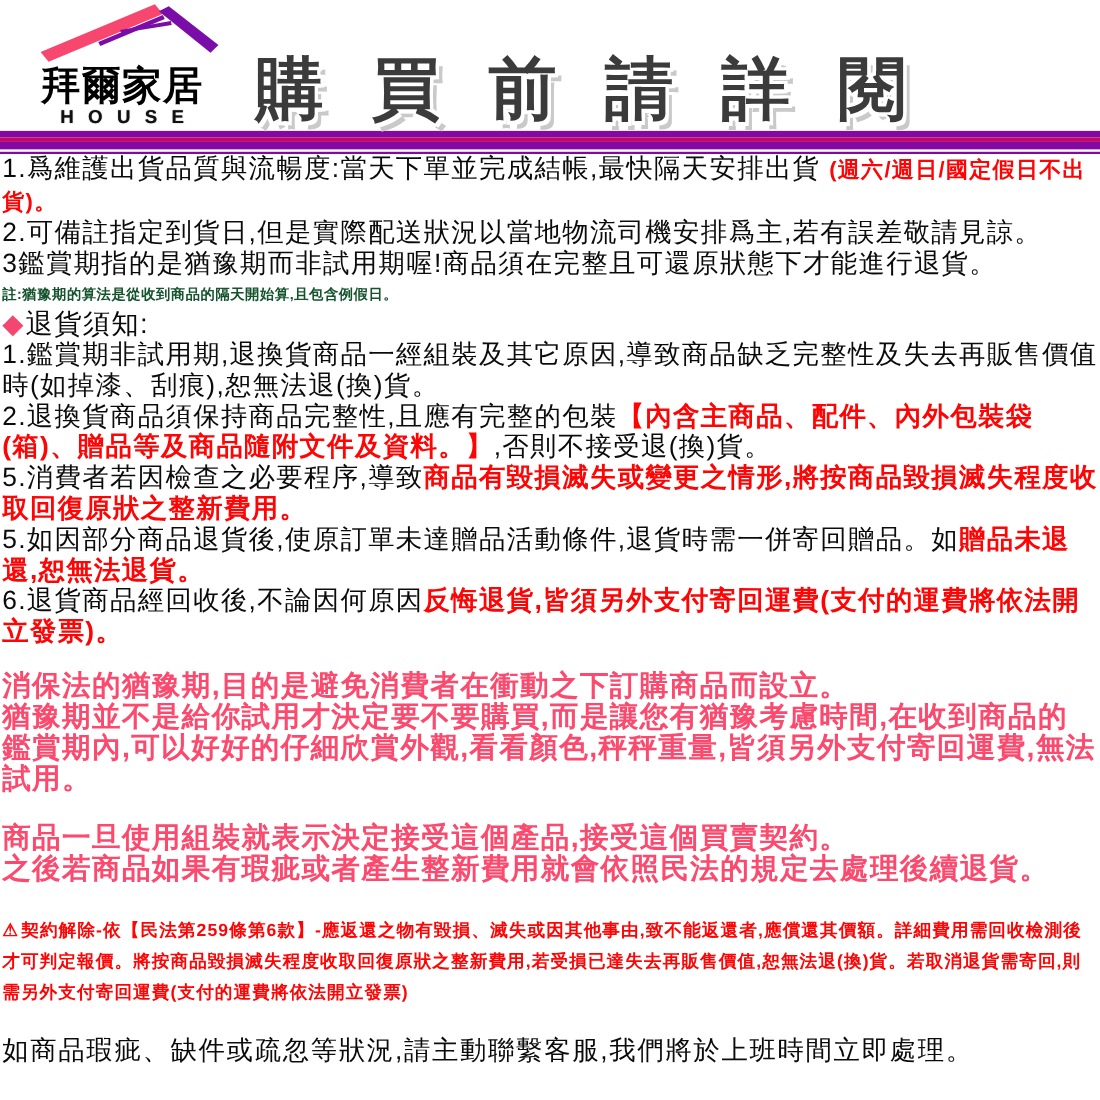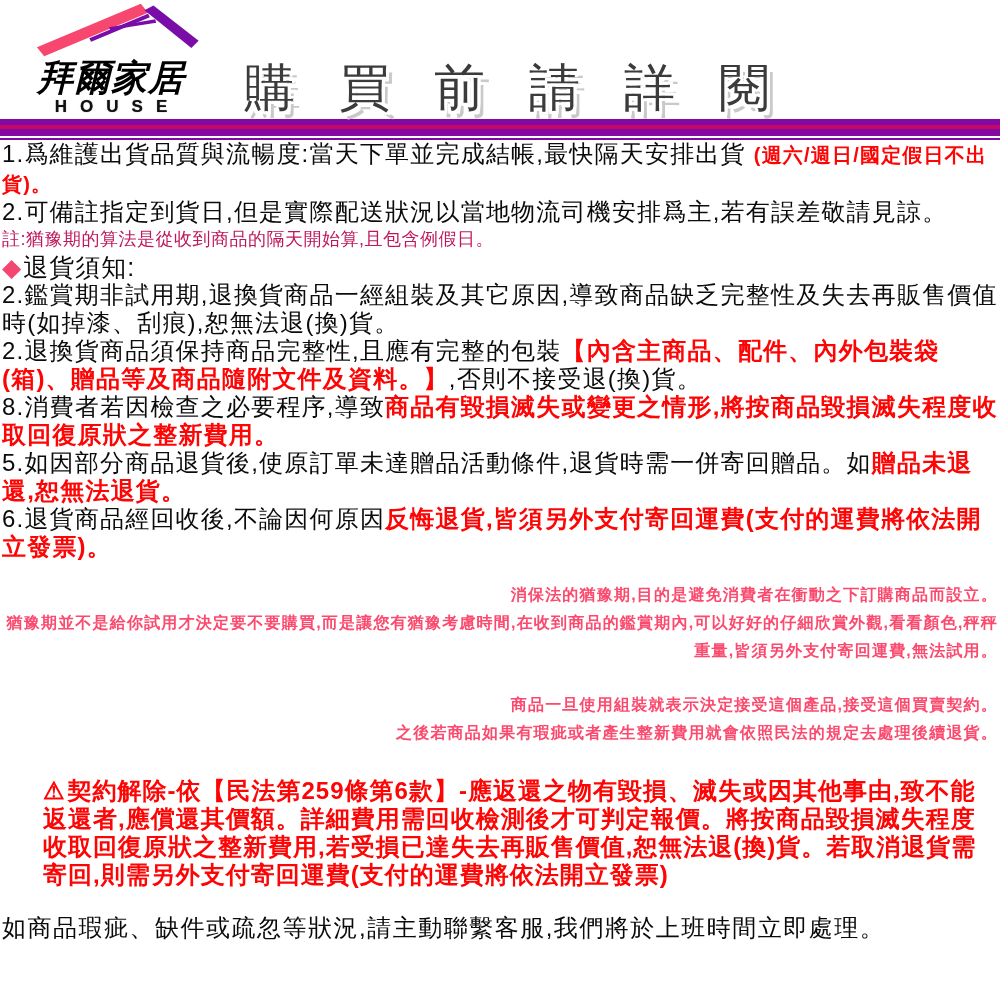"拜爾家居" .brand-zh { font-style: italic -> none }
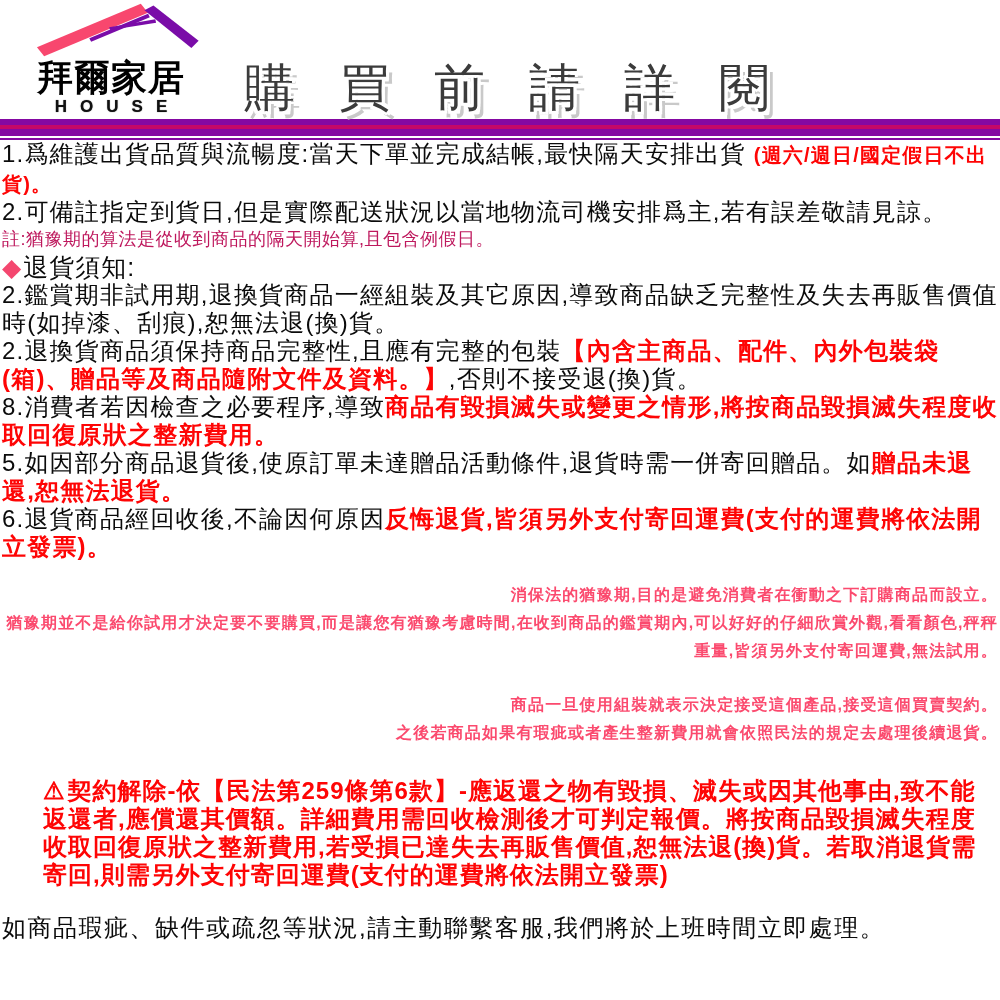"購買前請詳閱" .title { font-size: 51px -> 62px; font-weight: 400 -> 700; margin: 16px -> 4px }
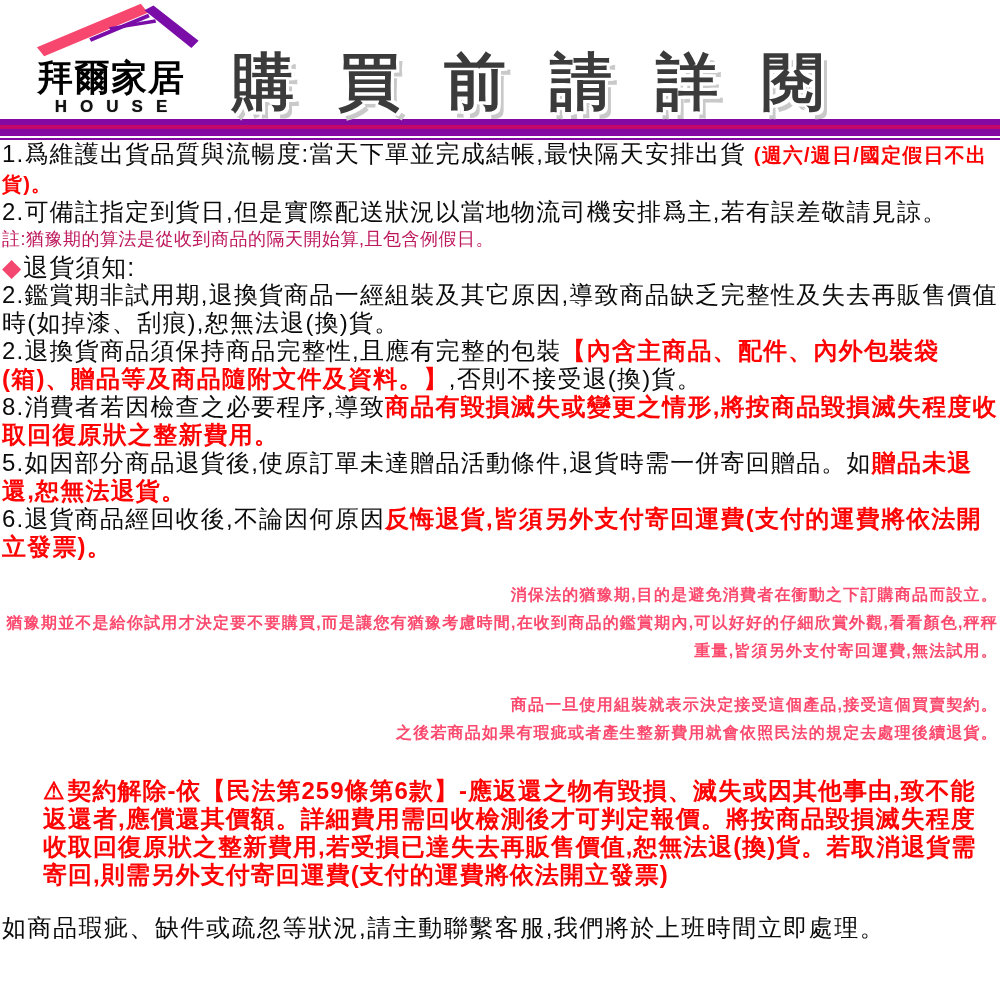"3鑑賞期指的是猶豫期而非試用期喔!商品須在完整且可還原狀態下才能進行退貨。" p.b { html: none -> <p>3鑑賞期指的是猶豫期而非試用期喔!商品須在完整且可還原狀態下才能進行退貨。</p> }
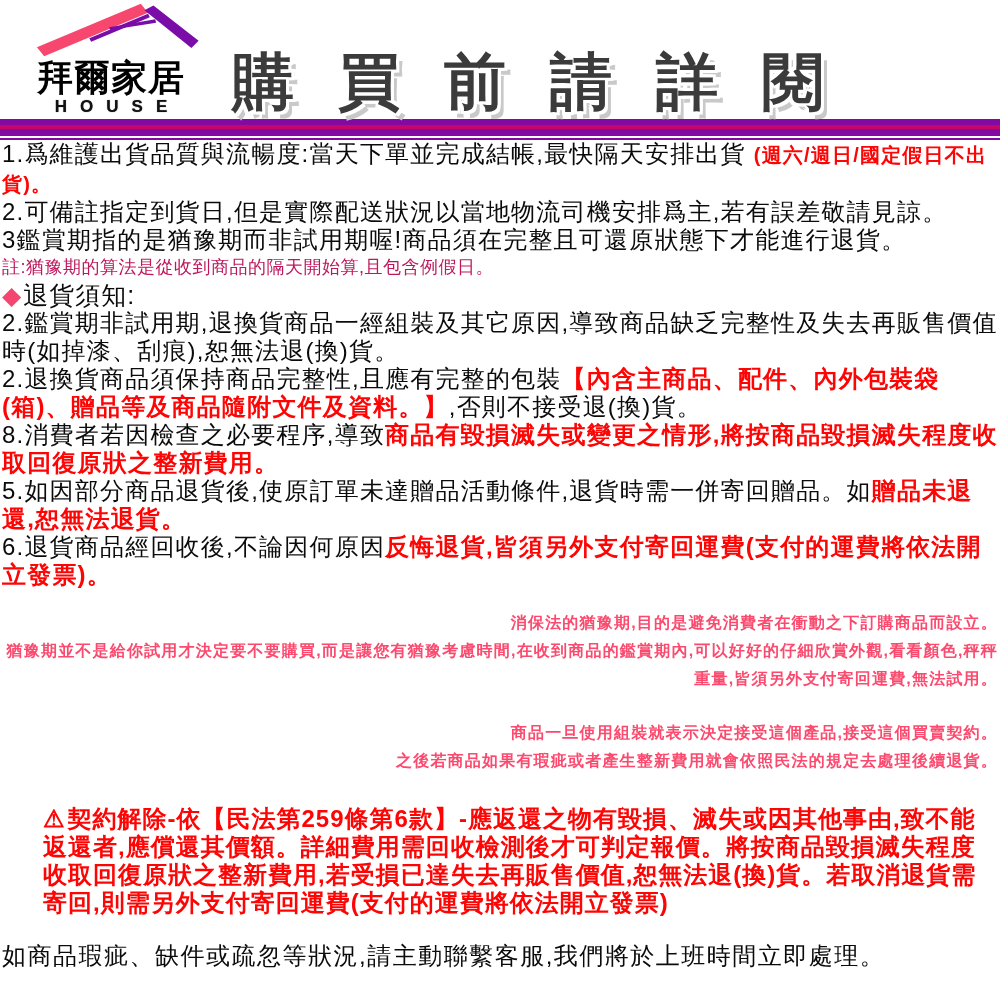"註:猶豫期的算法是從收到商品的隔天開始算,且包含例假日。" .note { color: #be185d -> #14532d; font-size: 18px -> 13px; font-weight: 400 -> 700 }
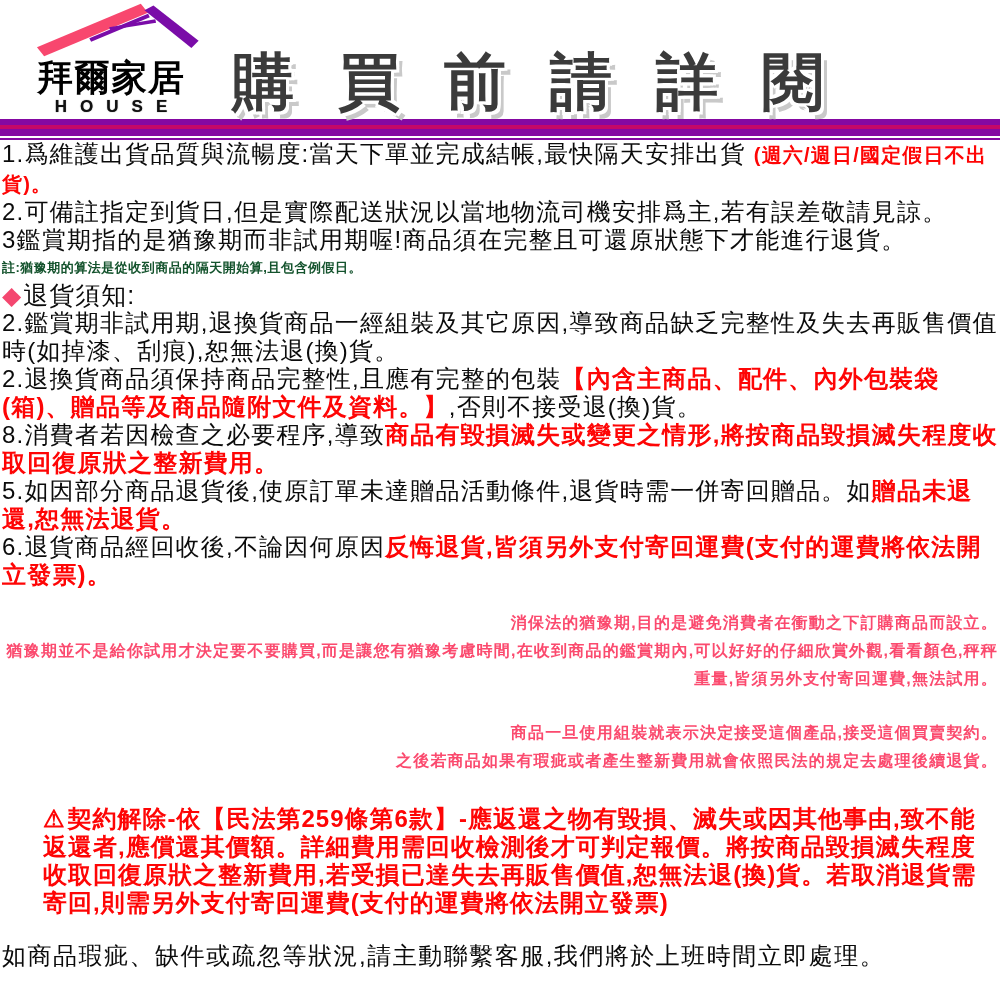"2.鑑賞期非試用期,退換貨商品一經組裝及其它原因,導致商品缺乏完整性及失去再販售" p.b { text: 2 -> 1 }
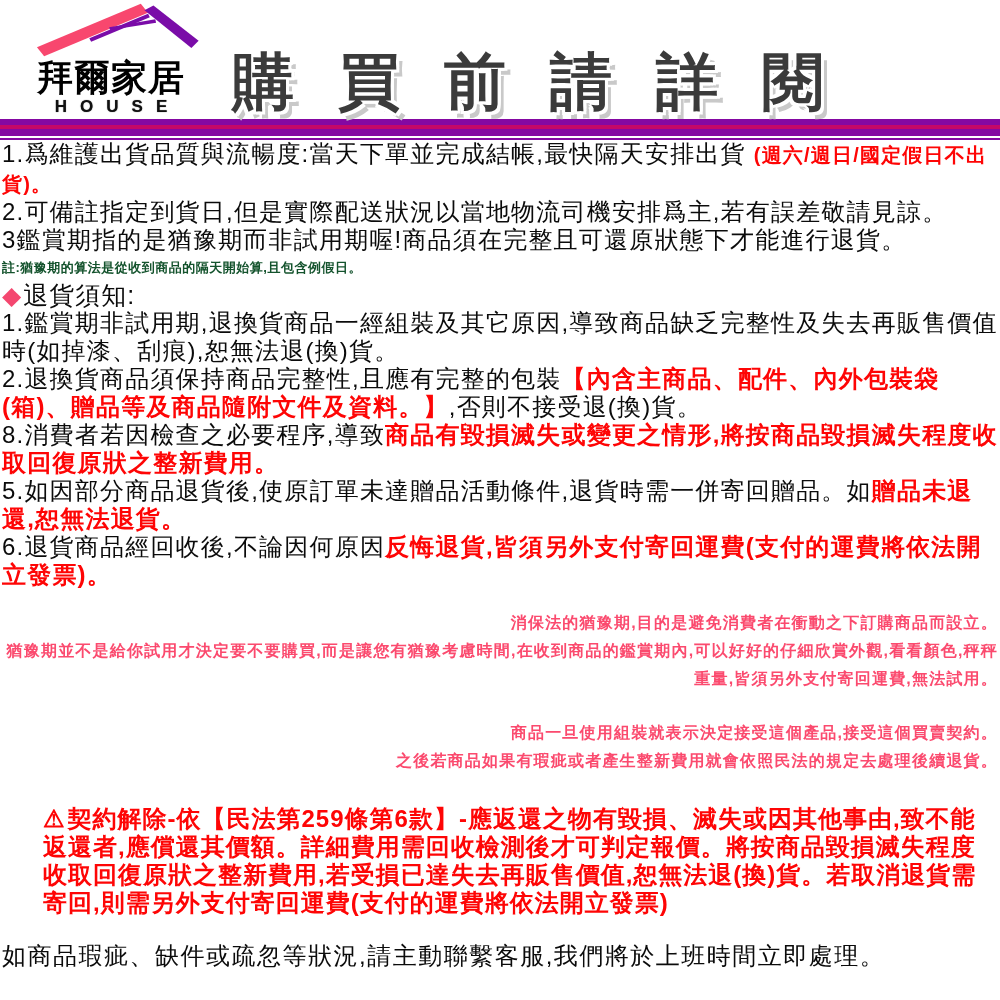"8.消費者若因檢查之必要程序,導致" span { text: 8 -> 5 }
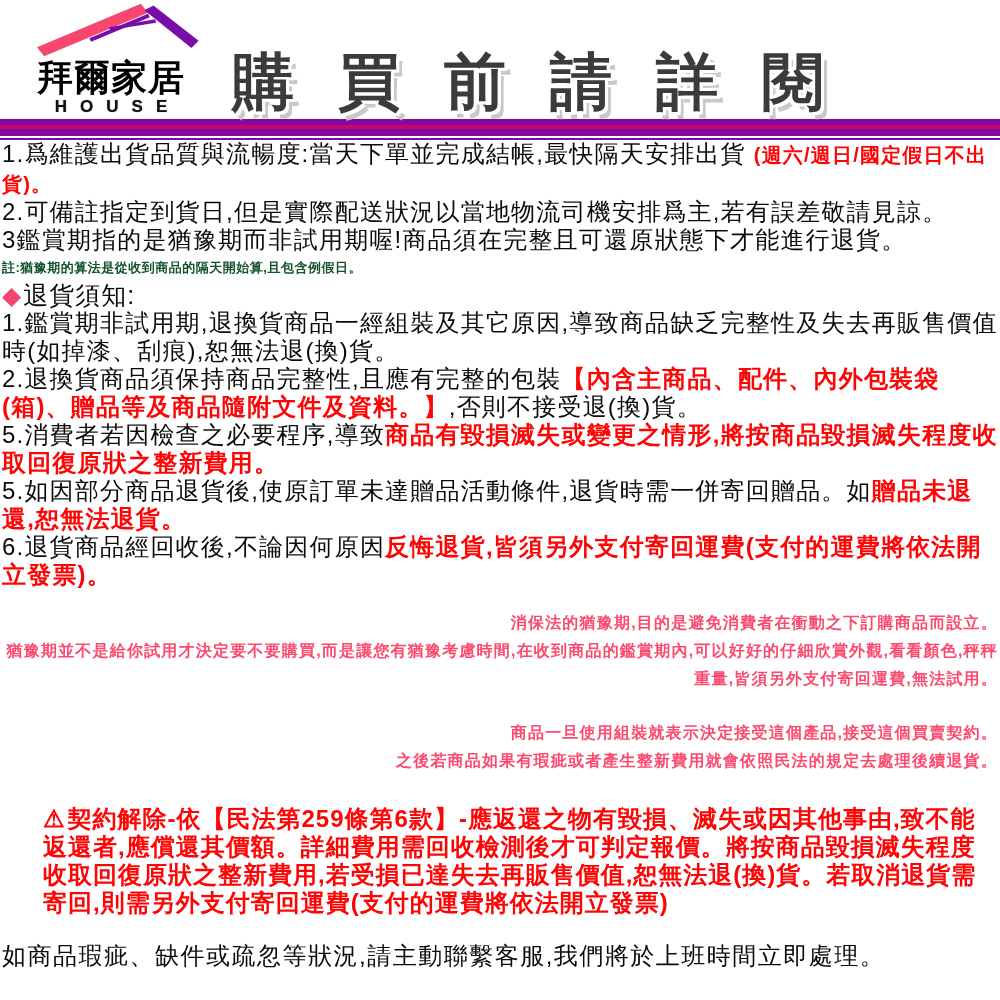"消保法的猶豫期,目的是避免消費者在衝動之下訂購商品而設立。" .pink { font-size: 16px -> 26px; text-align: right -> none }
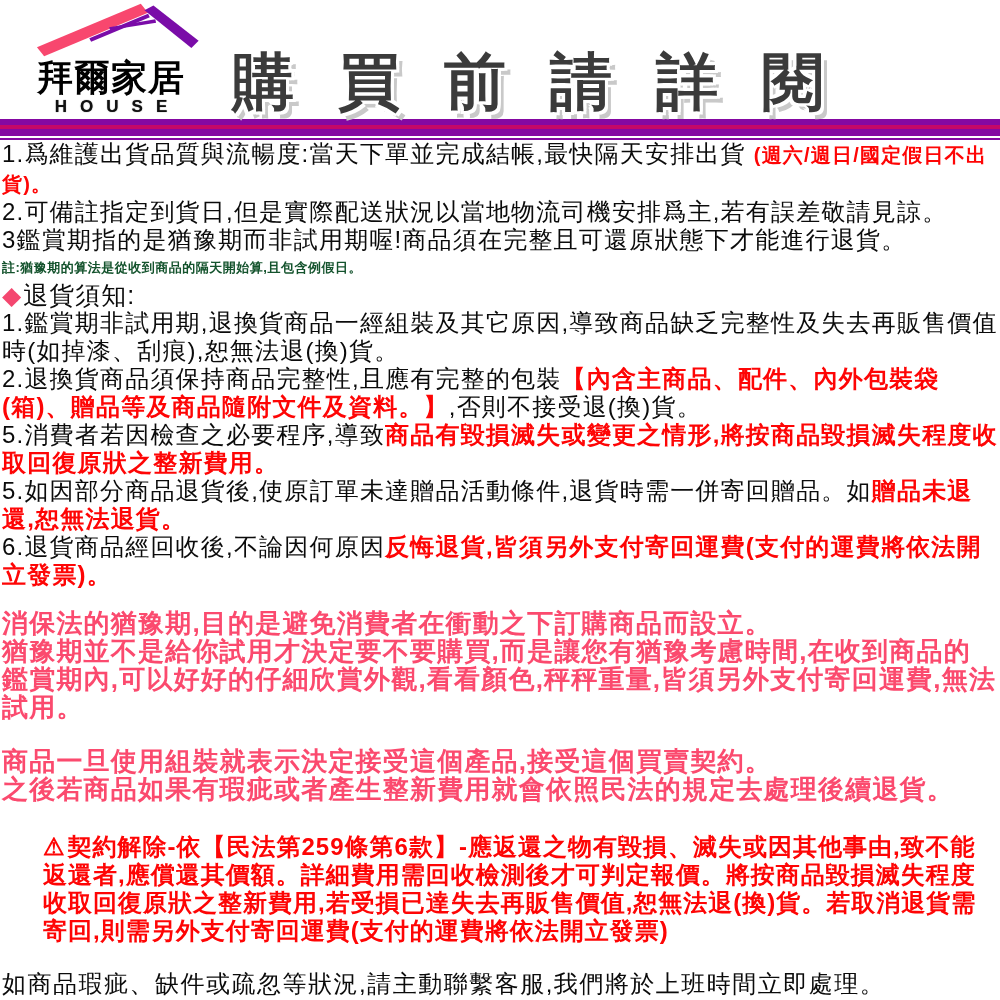"⚠契約解除-依【民法第259條第6款】-應返還之物有毀損、滅失或因其他事由,致不" .contract { font-size: 24px -> 16px; margin-left: 41px -> none }
